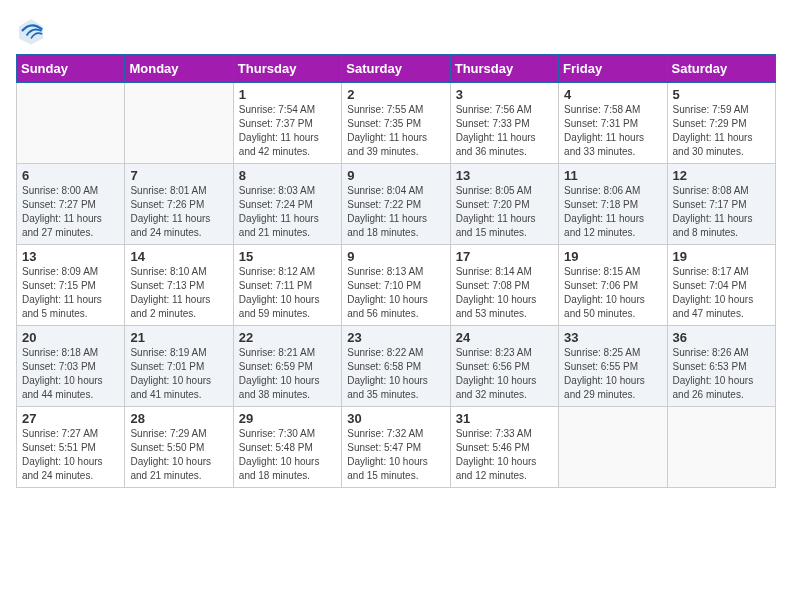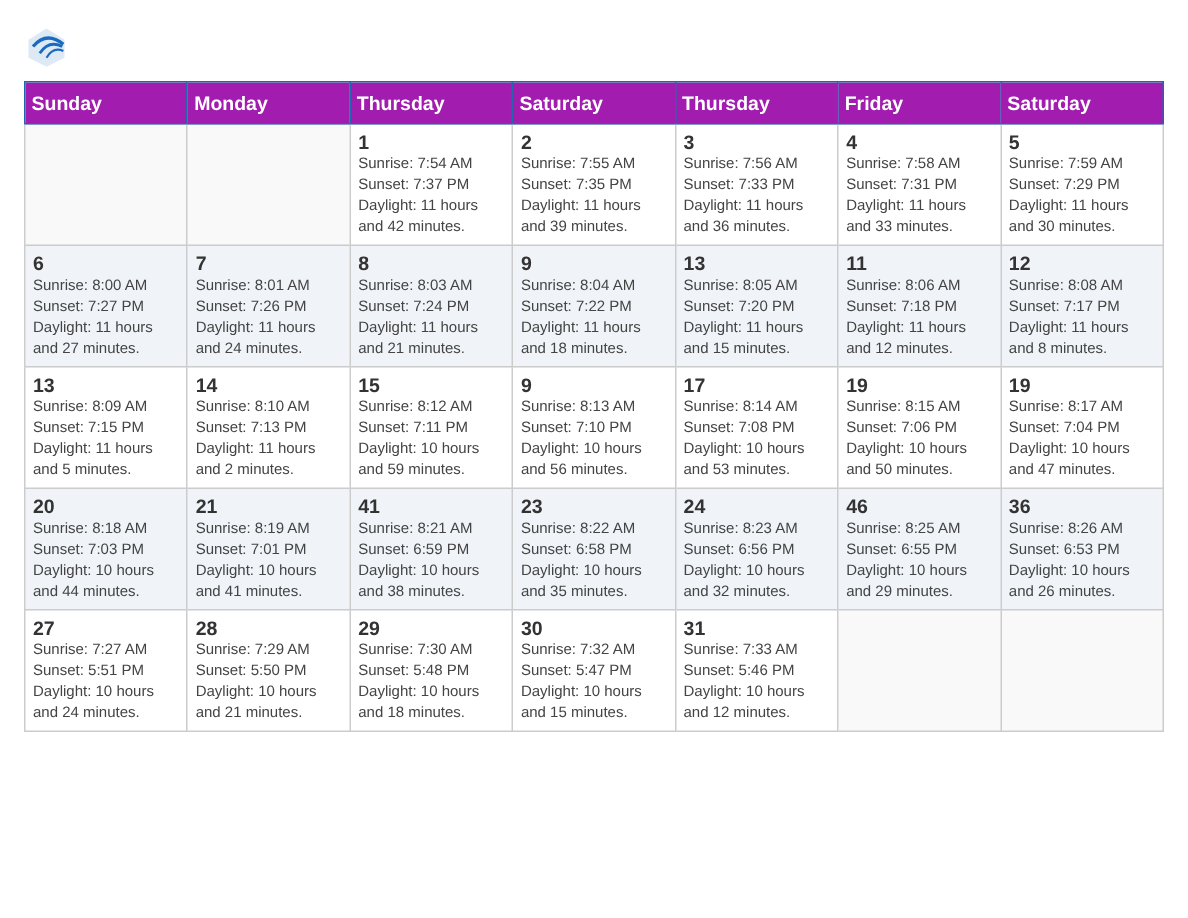"41" span.day-number { text: 41 -> 22 }
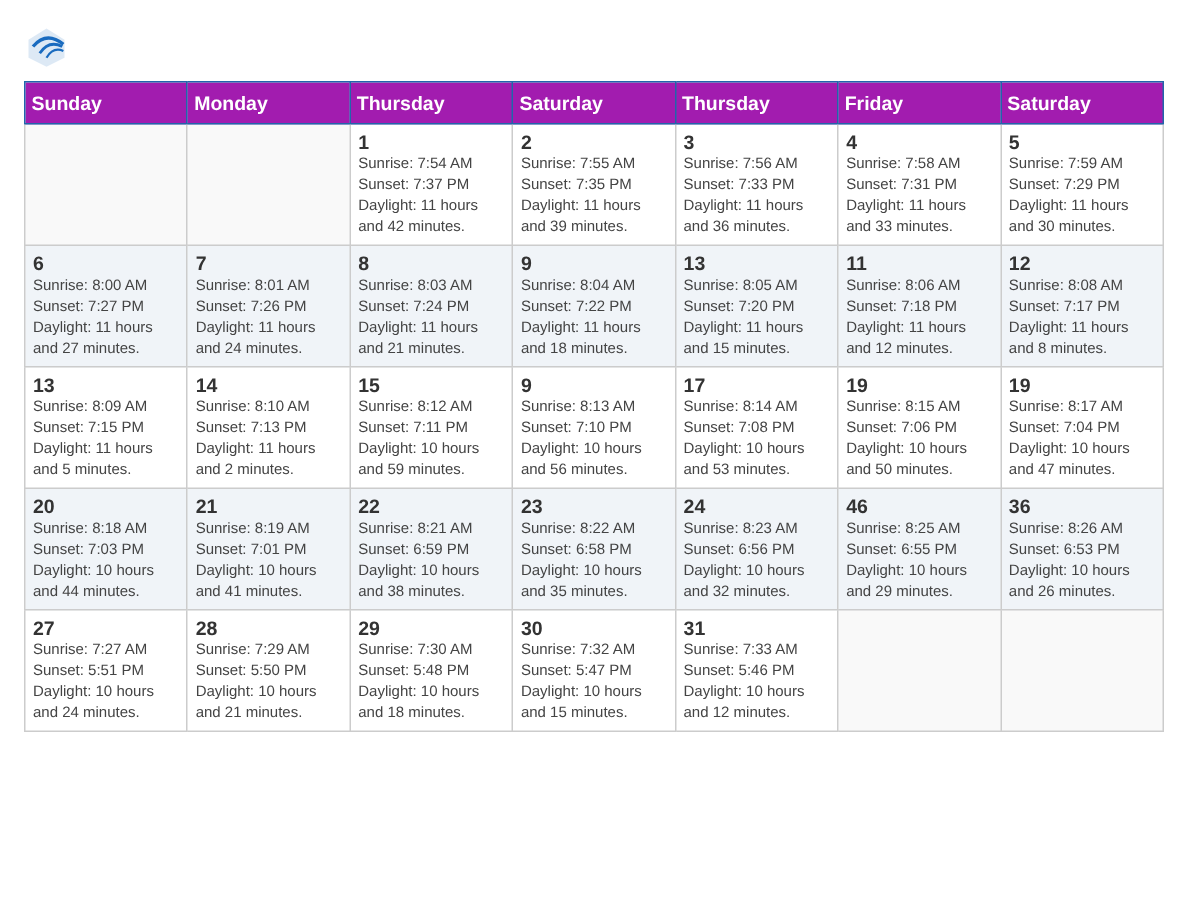"46" span.day-number { text: 46 -> 33 }
